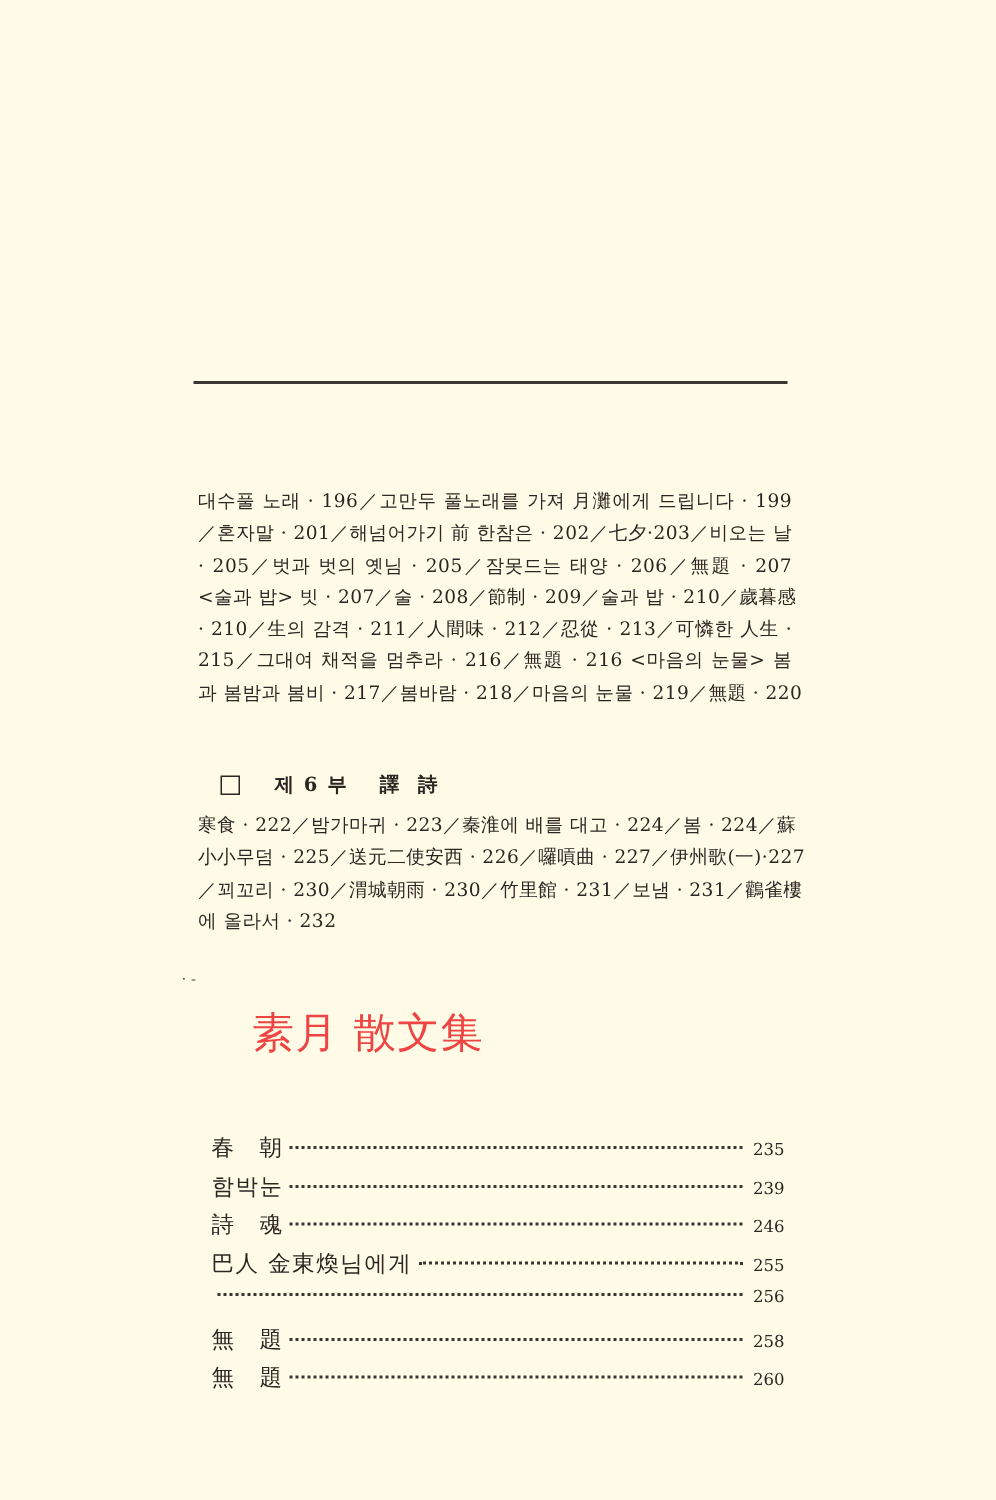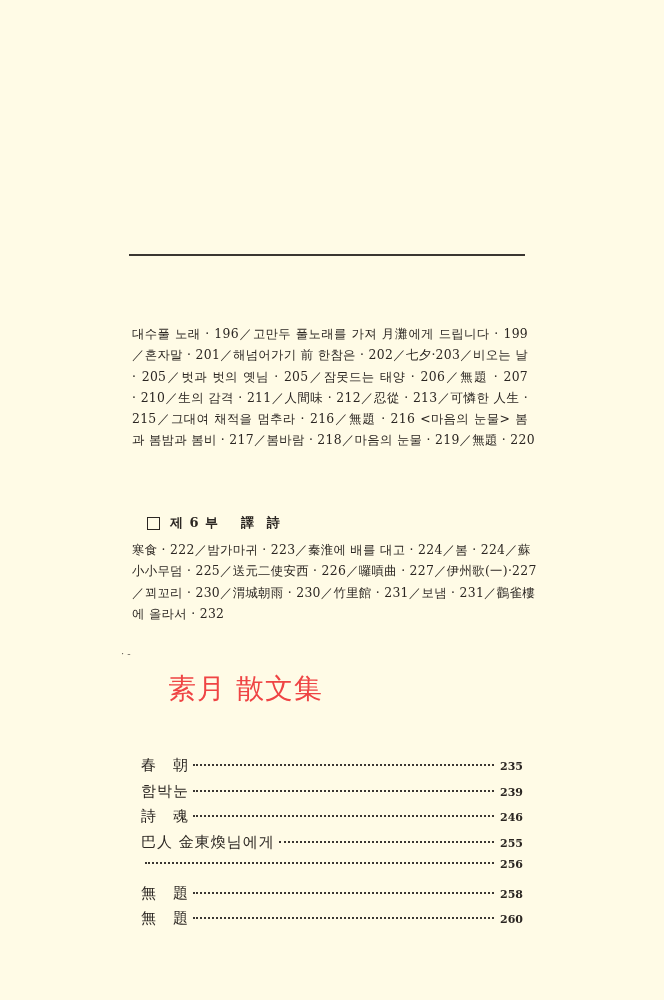"<술과 밥> 빗 · 207／술" span.line { html: none -> <span>&lt;술과 밥&gt; 빗 · 207／술 · 208／節制 · 209／술과 밥 · 210／歲暮感</span> }
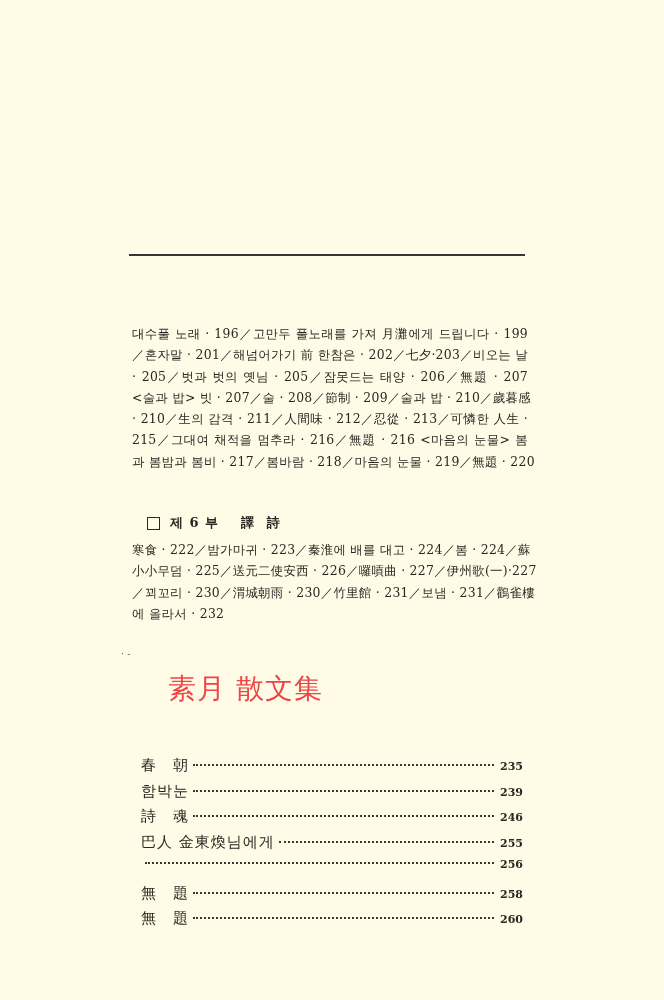"제 6 부" .part-heading { gap: 8px -> 21px }
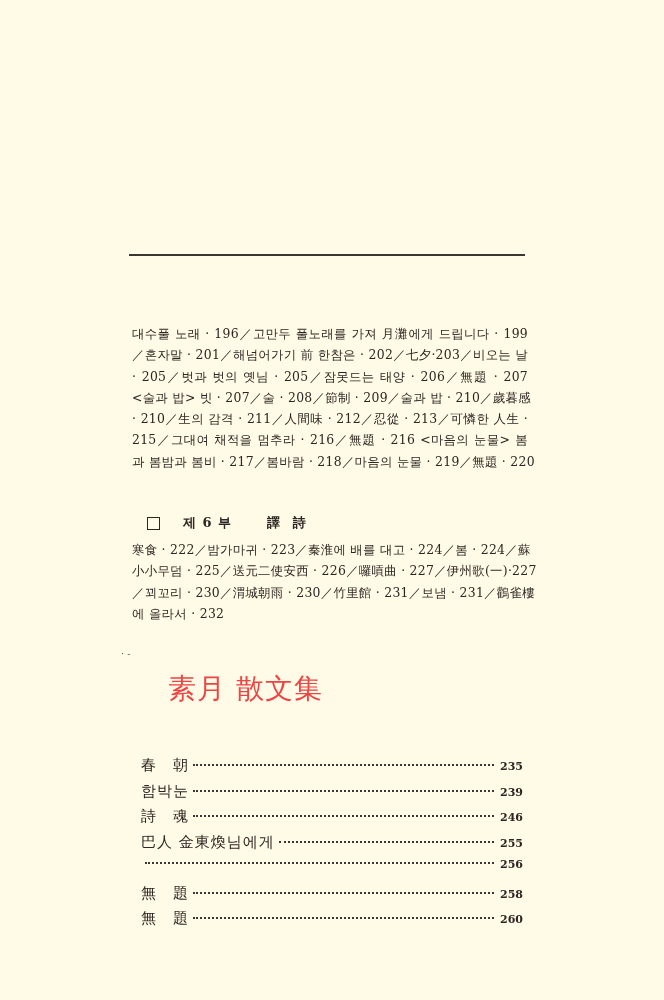"譯 詩" .part-heading .title { margin-left: 14px -> 0 }
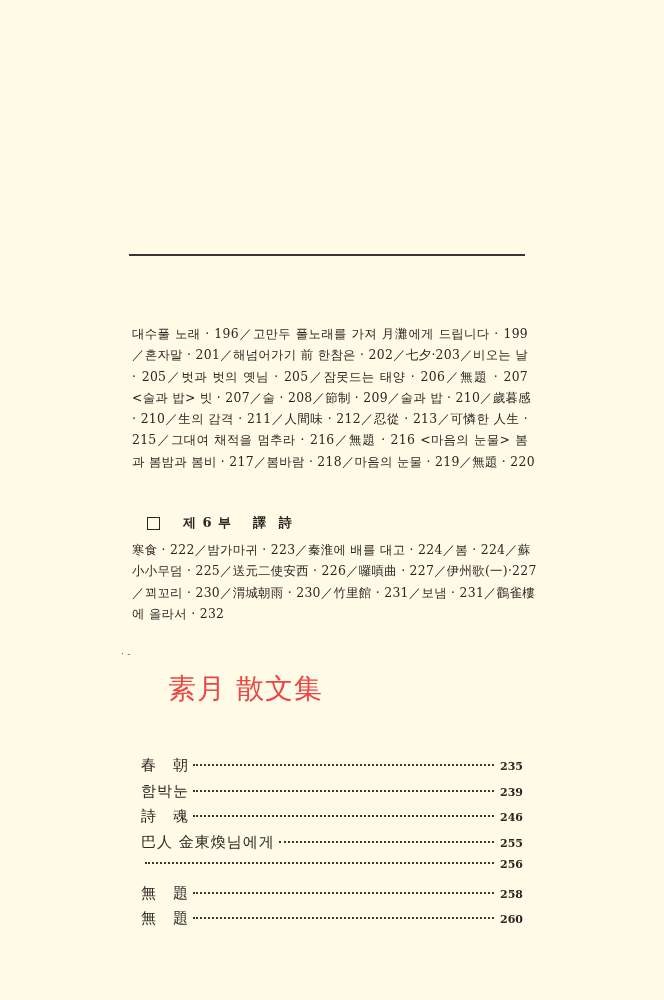"235" .toc-page { font-weight: bold -> none; text-align: none -> right }
